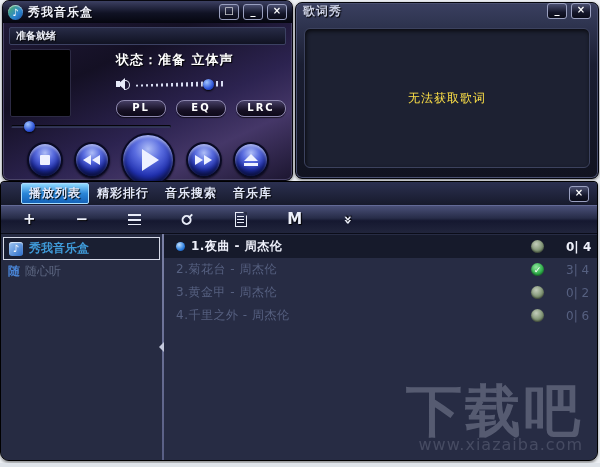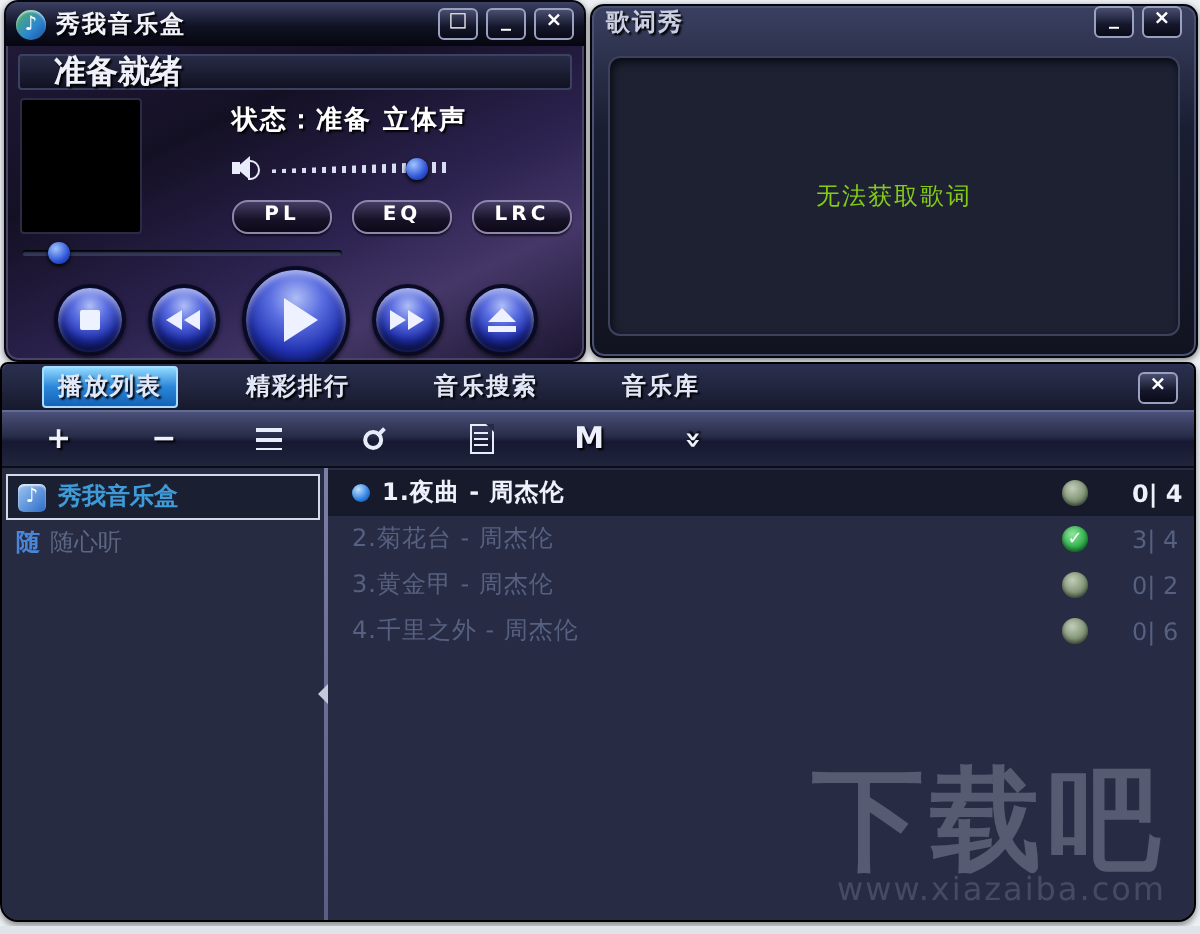"准备就绪" .ready-bar { font-size: 16px -> 10px; padding-left: 17px -> 6px }
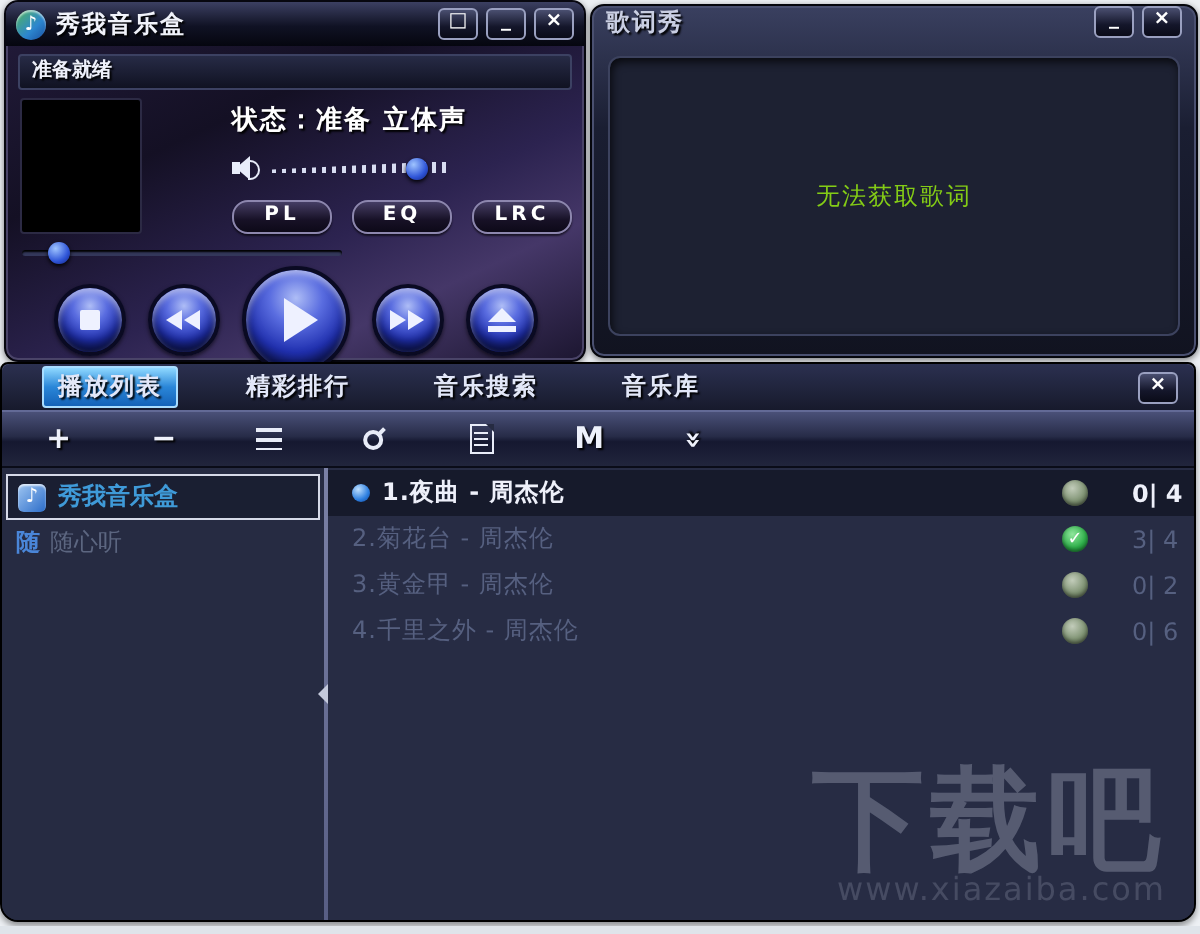"无法获取歌词" .lyr-msg { color: #84cc16 -> #fde047 }
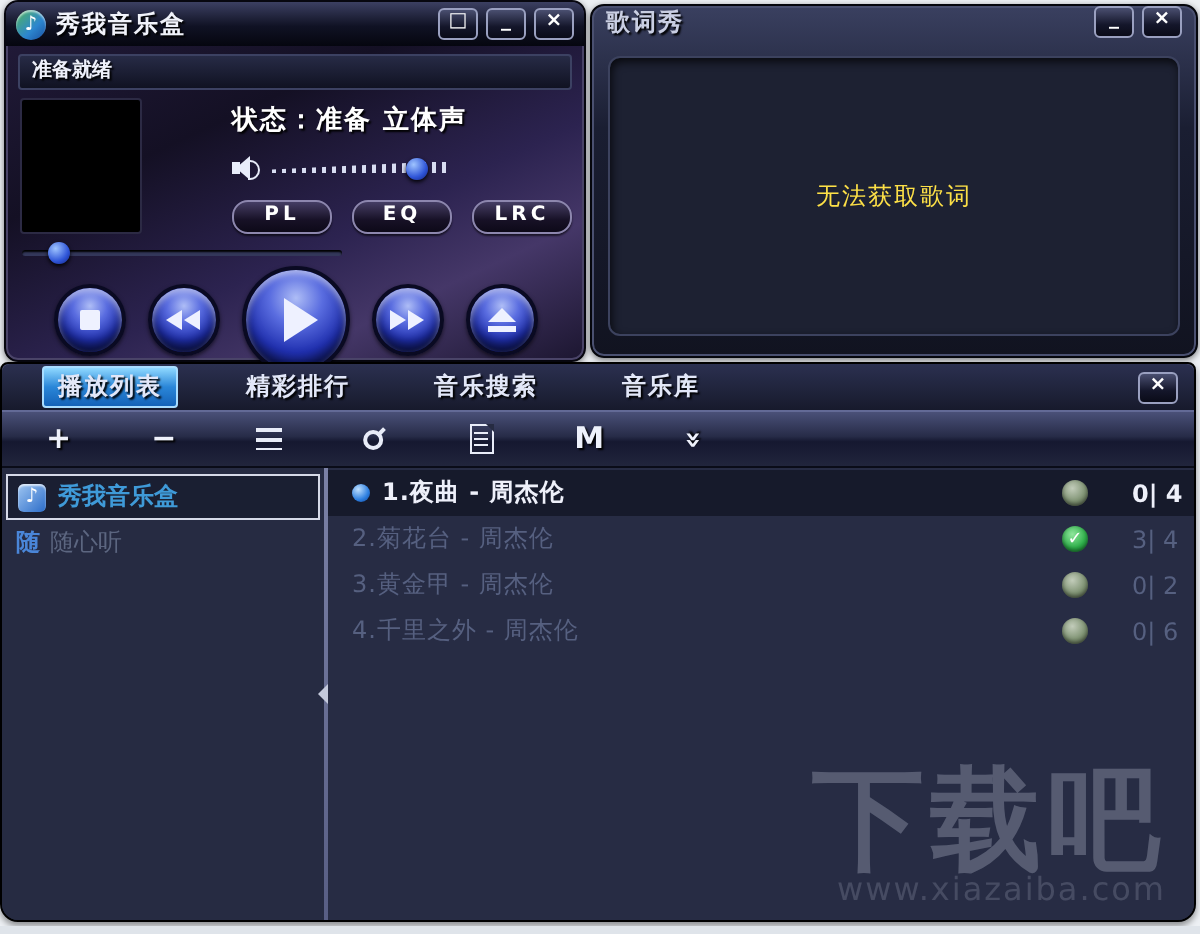"播放列表" .tabs { gap: 26px -> none }
